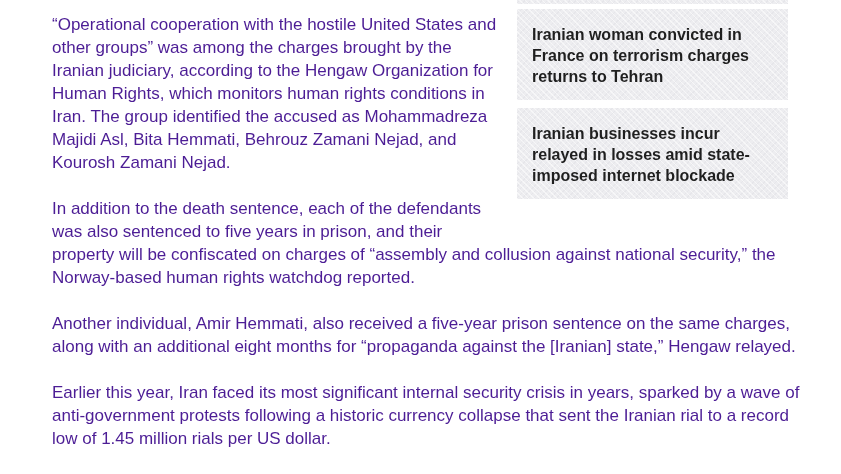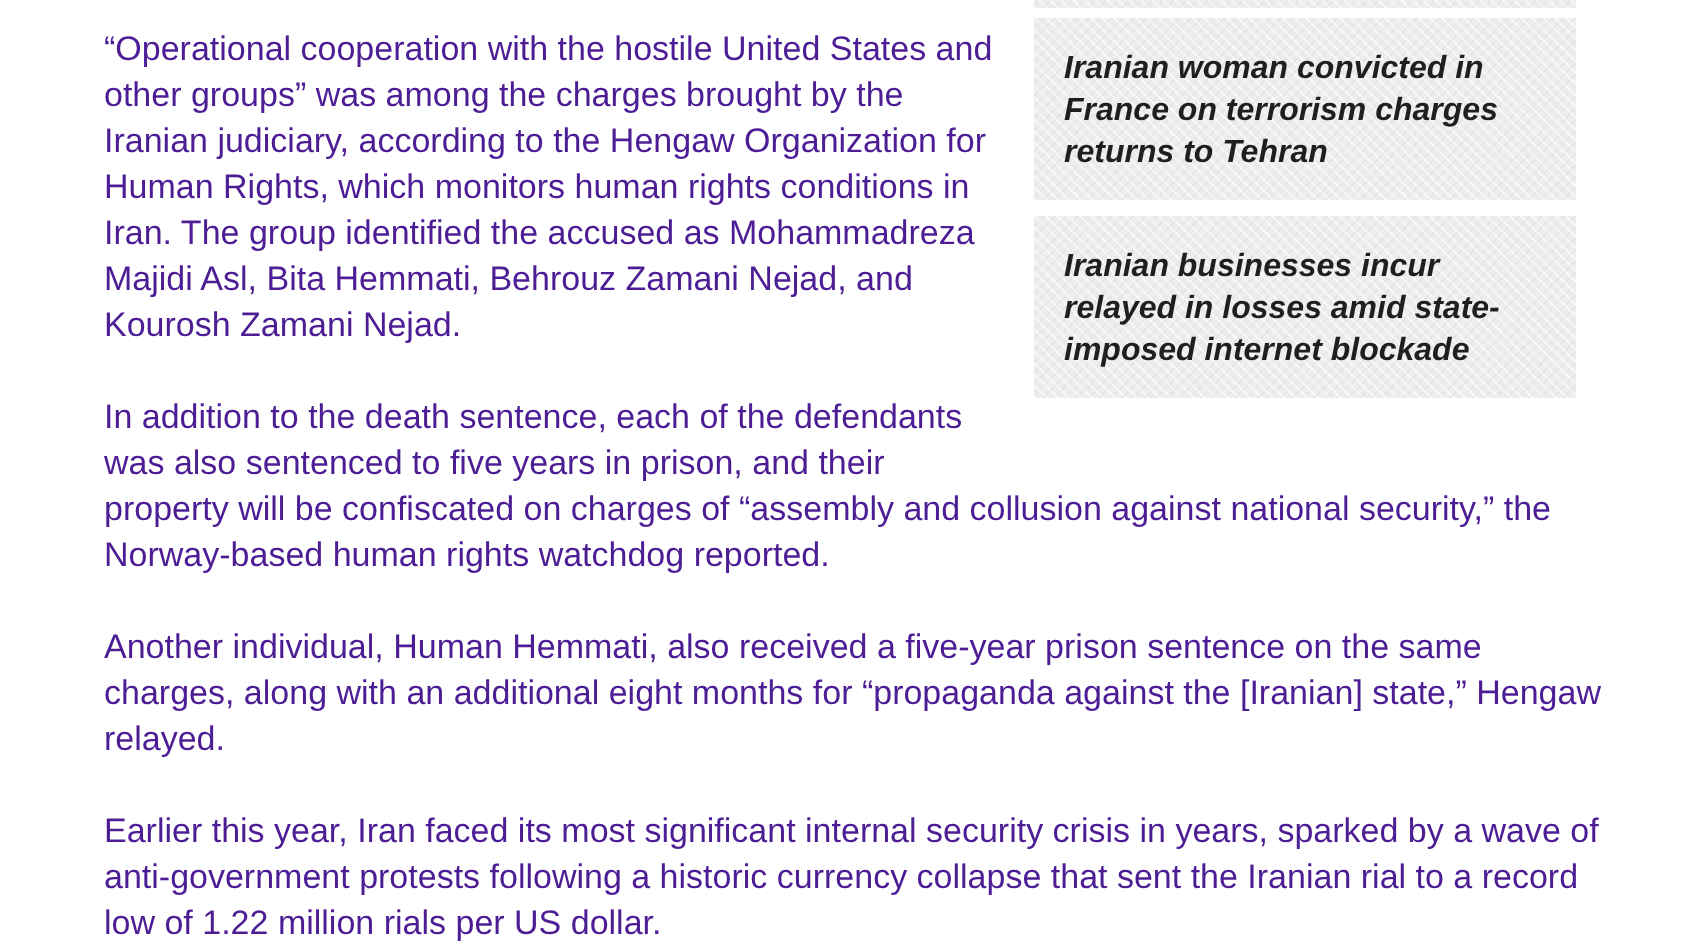"Iranian woman convicted in France" .related { font-style: italic -> none }
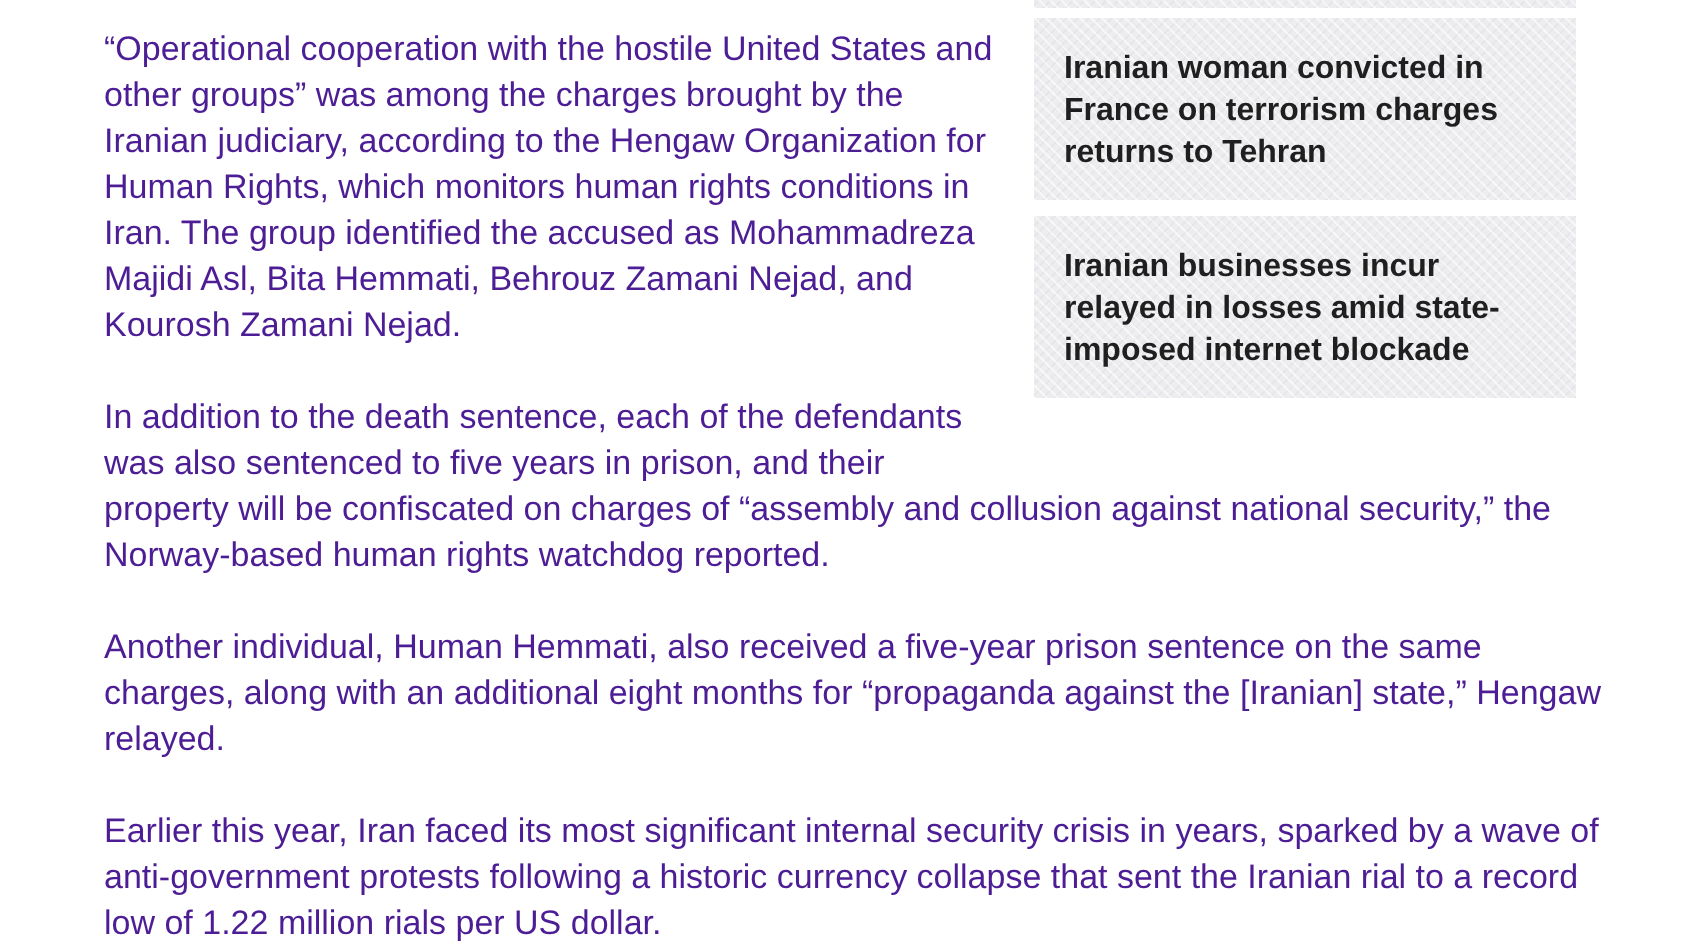"Another individual, Human Hemmati, also" p { text: Human -> Amir }
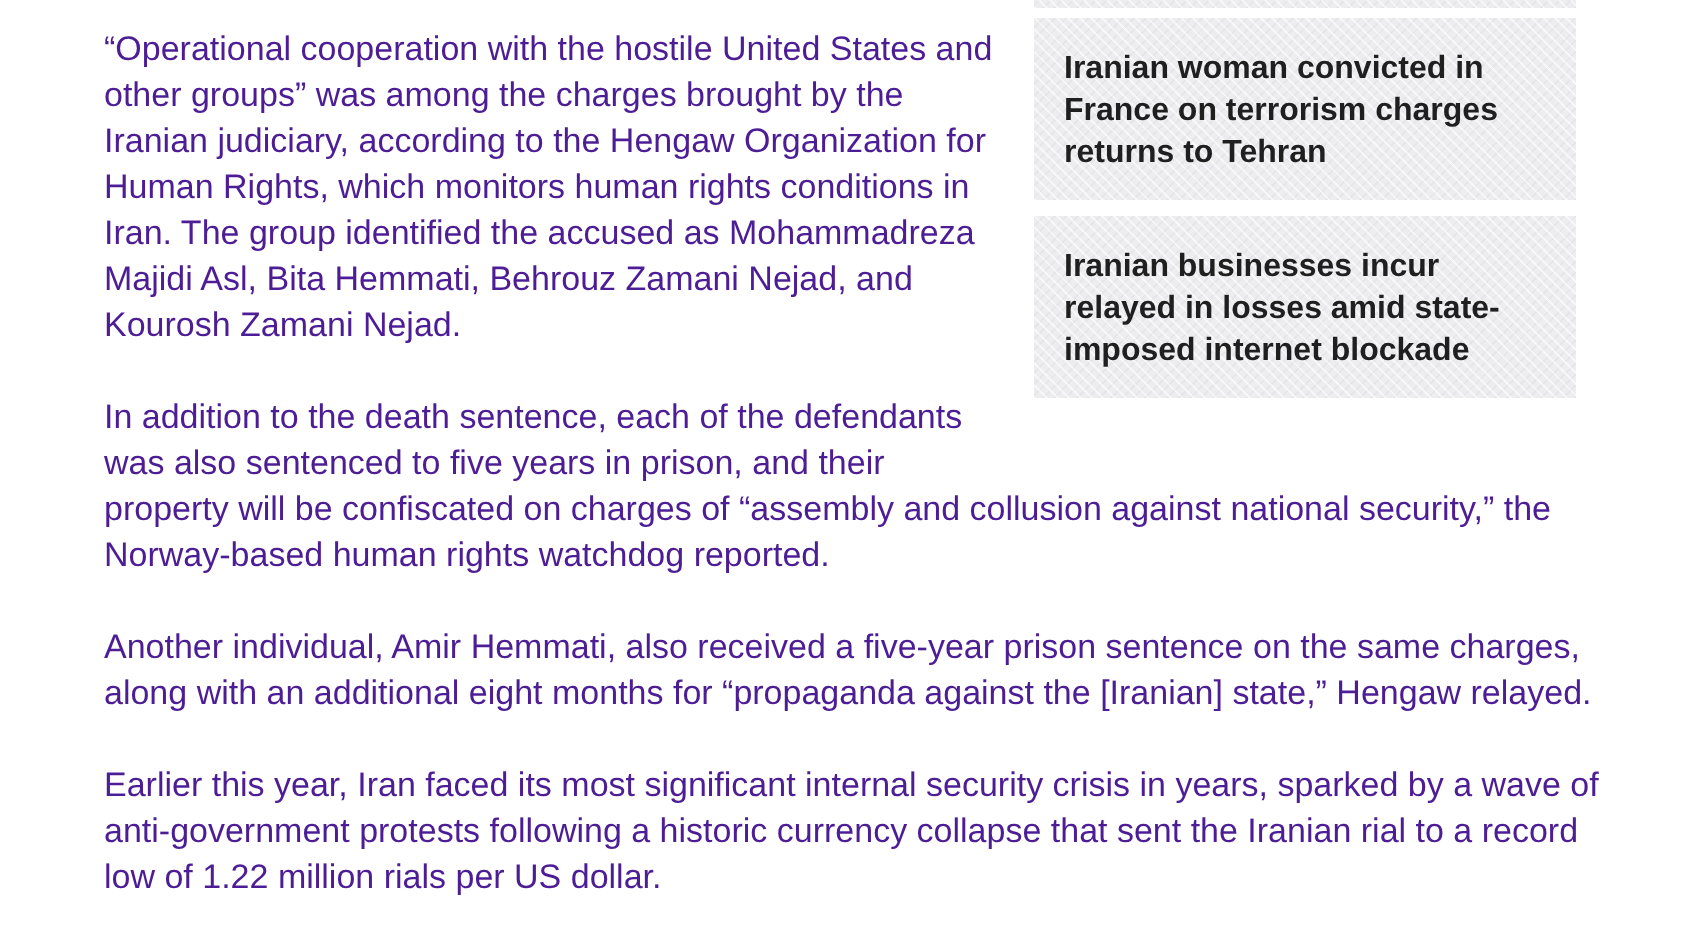"Earlier this year, Iran faced" p { text: 1.22 -> 1.45 }
